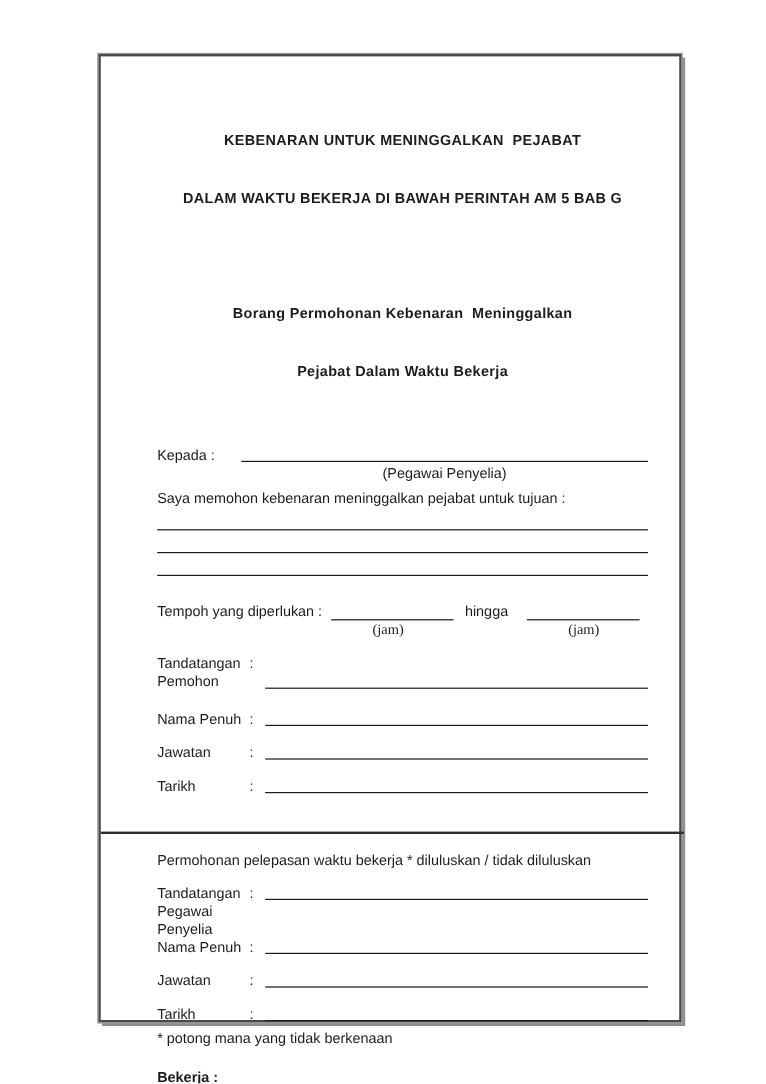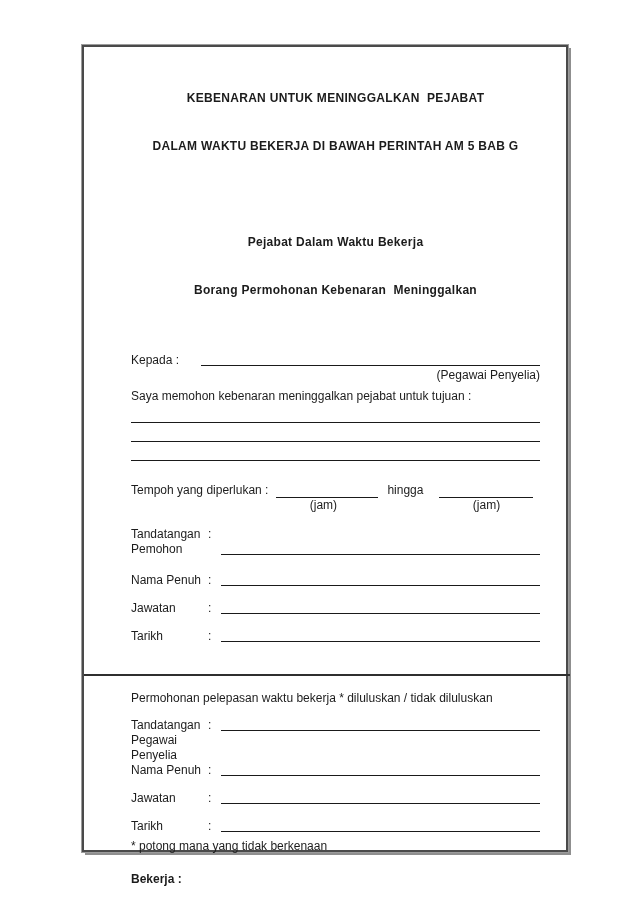"KEBENARAN UNTUK MENINGGALKAN PEJABAT" .form-box { padding: 11px 26px 0 47px -> 30px 26px 0 47px }
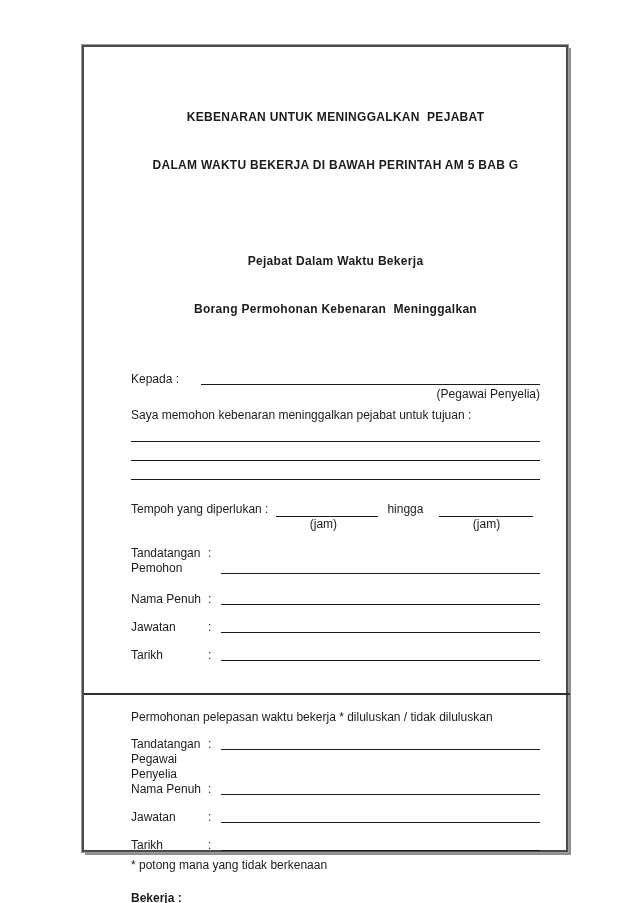"Pejabat Dalam Waktu Bekerja" div { order: before "Borang Permohonan Kebenaran Meninggalkan" -> after "Borang Permohonan Kebenaran Meninggalkan" }
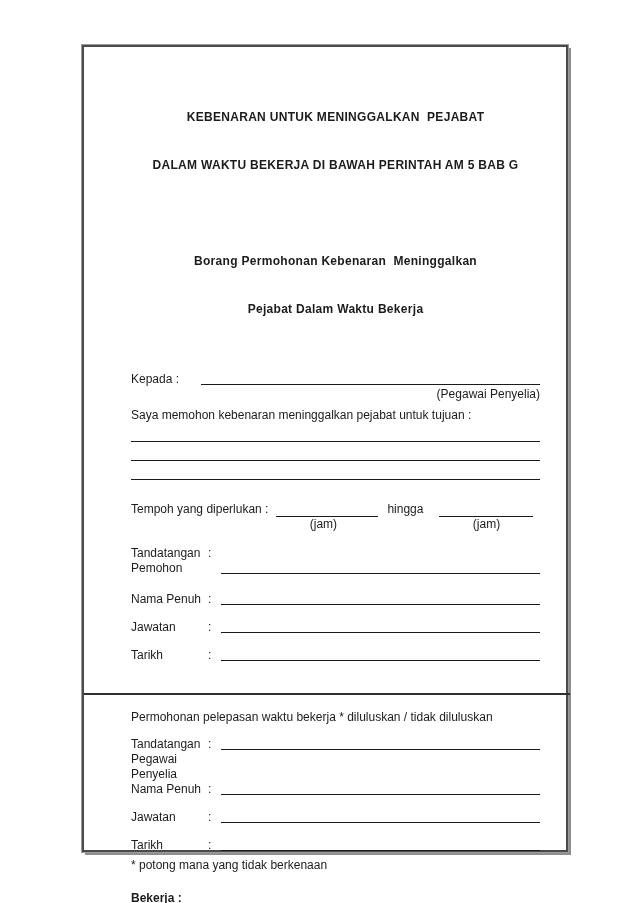"(Pegawai Penyelia)" .kepada-caption { text-align: right -> center }
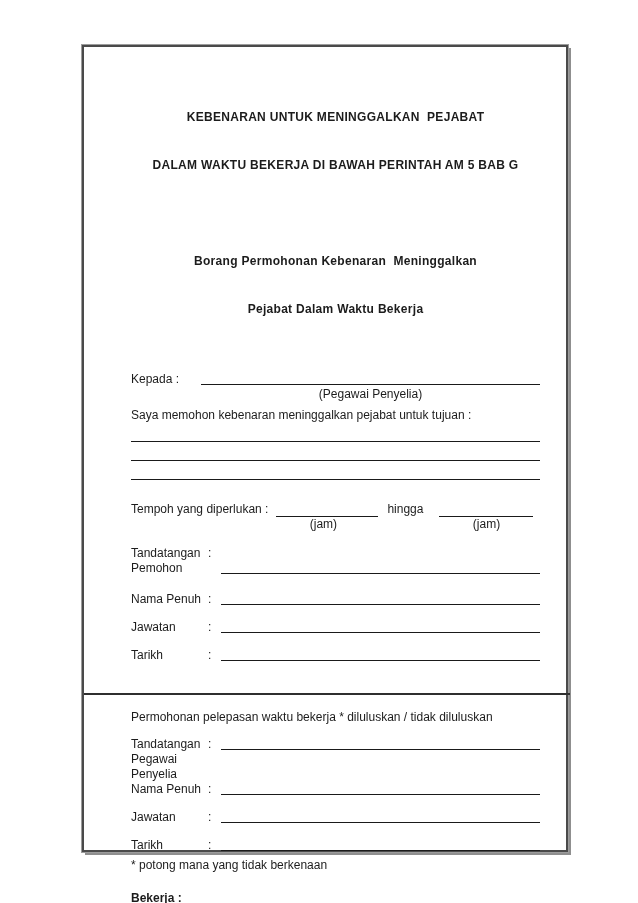"(jam)" .blankwrap { font-family: none -> Liberation Serif, serif }
